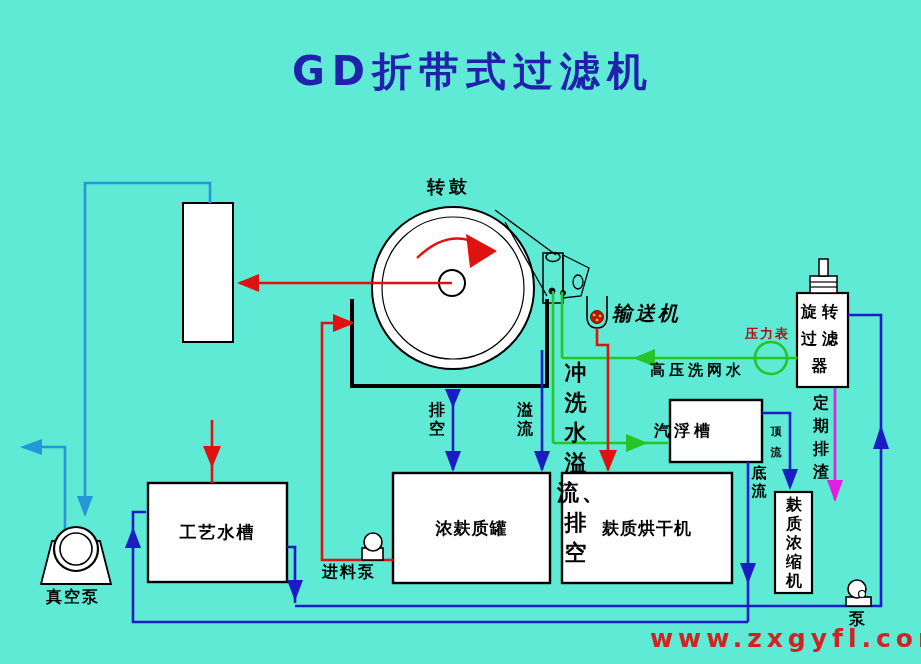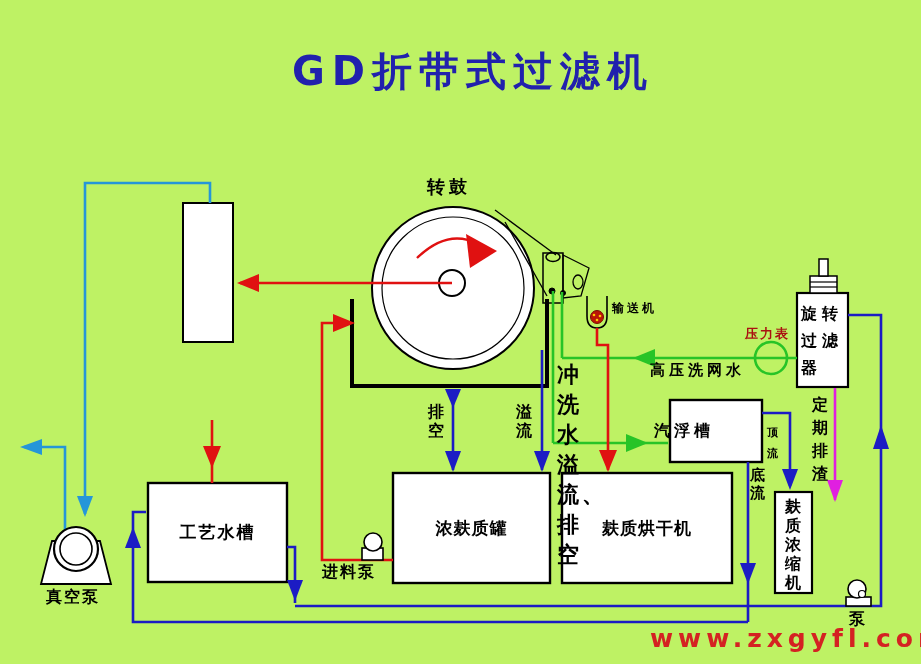"GD折带式过滤机" #stage { background: #bef264 -> #5eead4 }
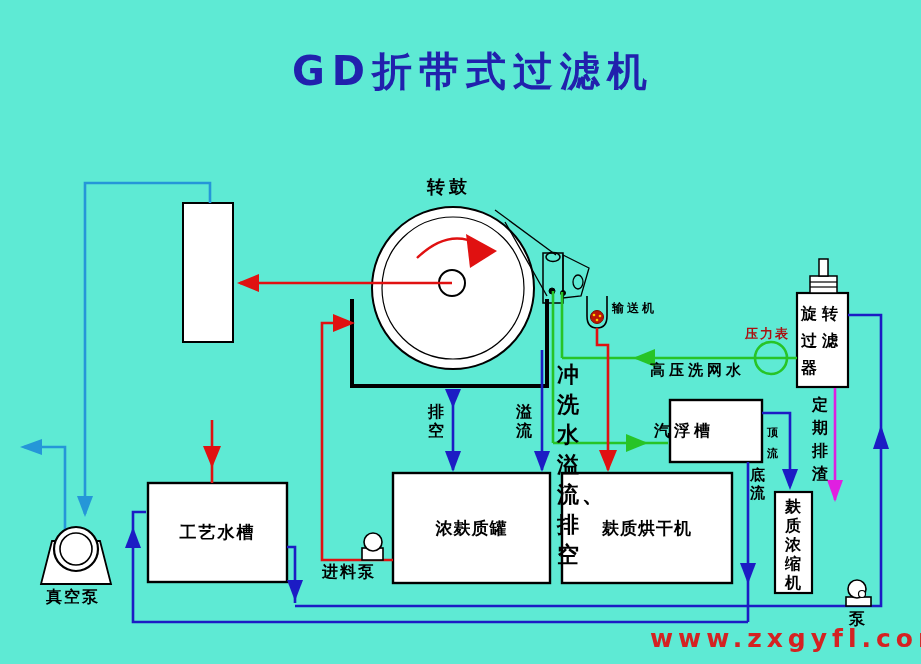"输送机" div.lbl { font-size: 12px -> 20px; font-style: none -> italic }
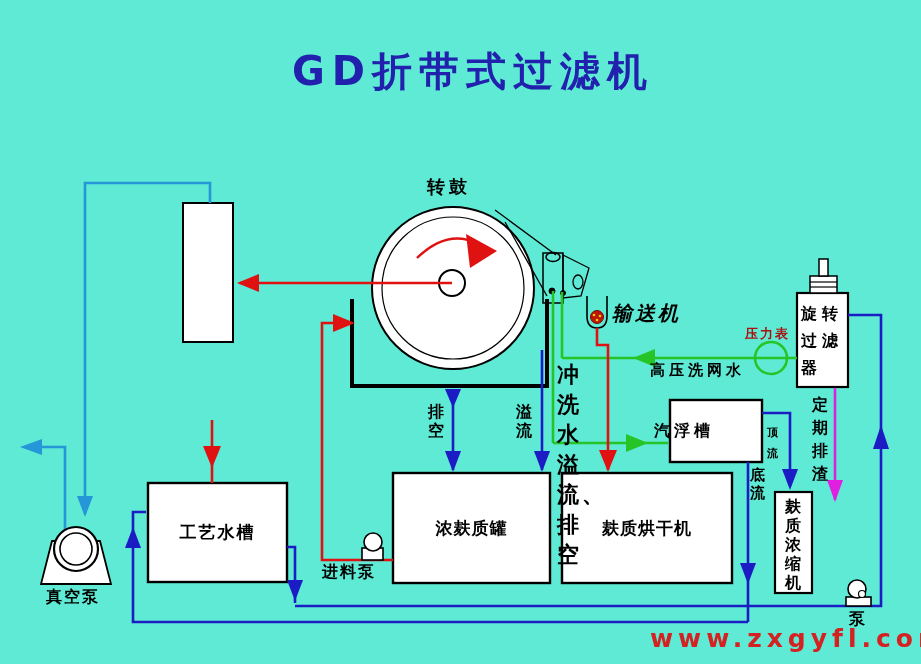"旋转过滤器" .v { font-family: none -> Liberation Mono, monospace; text-align: none -> center }
